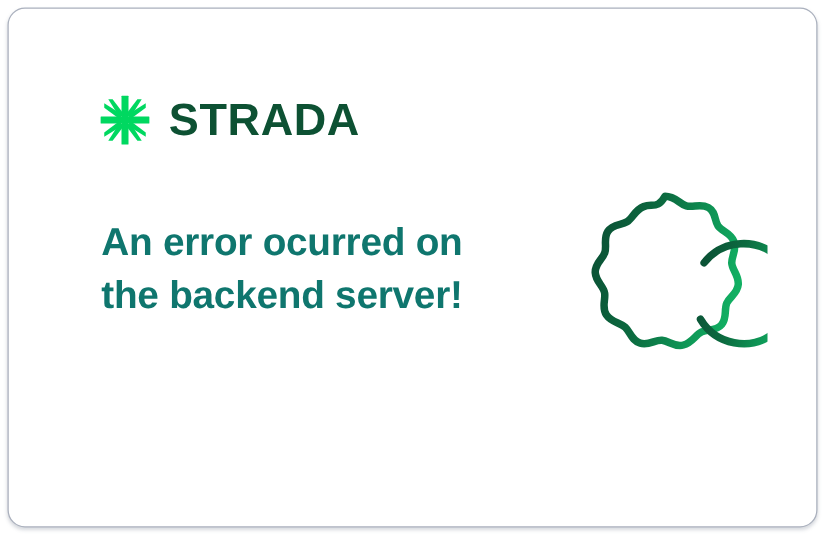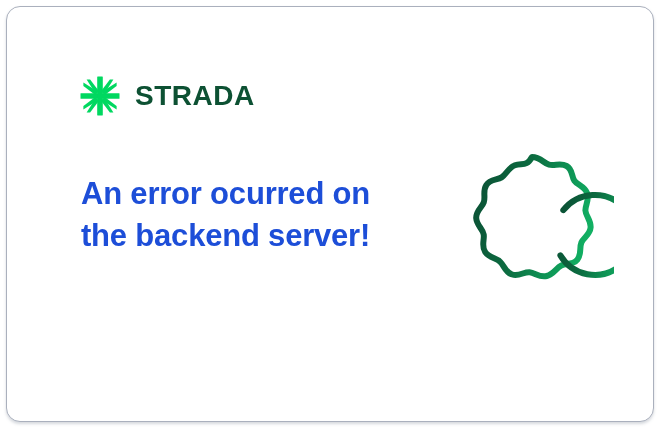"STRADA" .brand-word { font-size: 28px -> 36px }
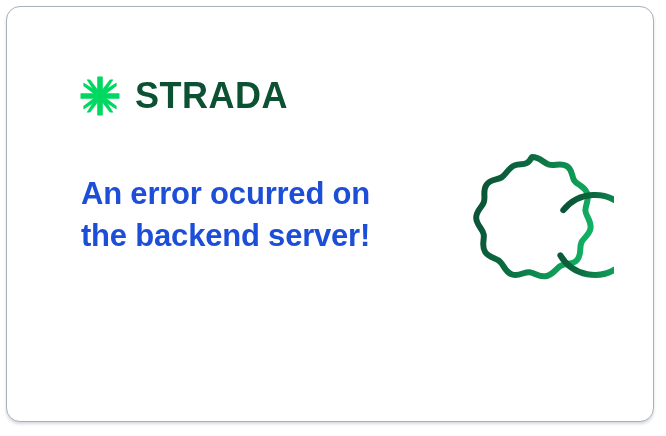"An error ocurred on the" .headline { color: #1d4ed8 -> #0f766e }
